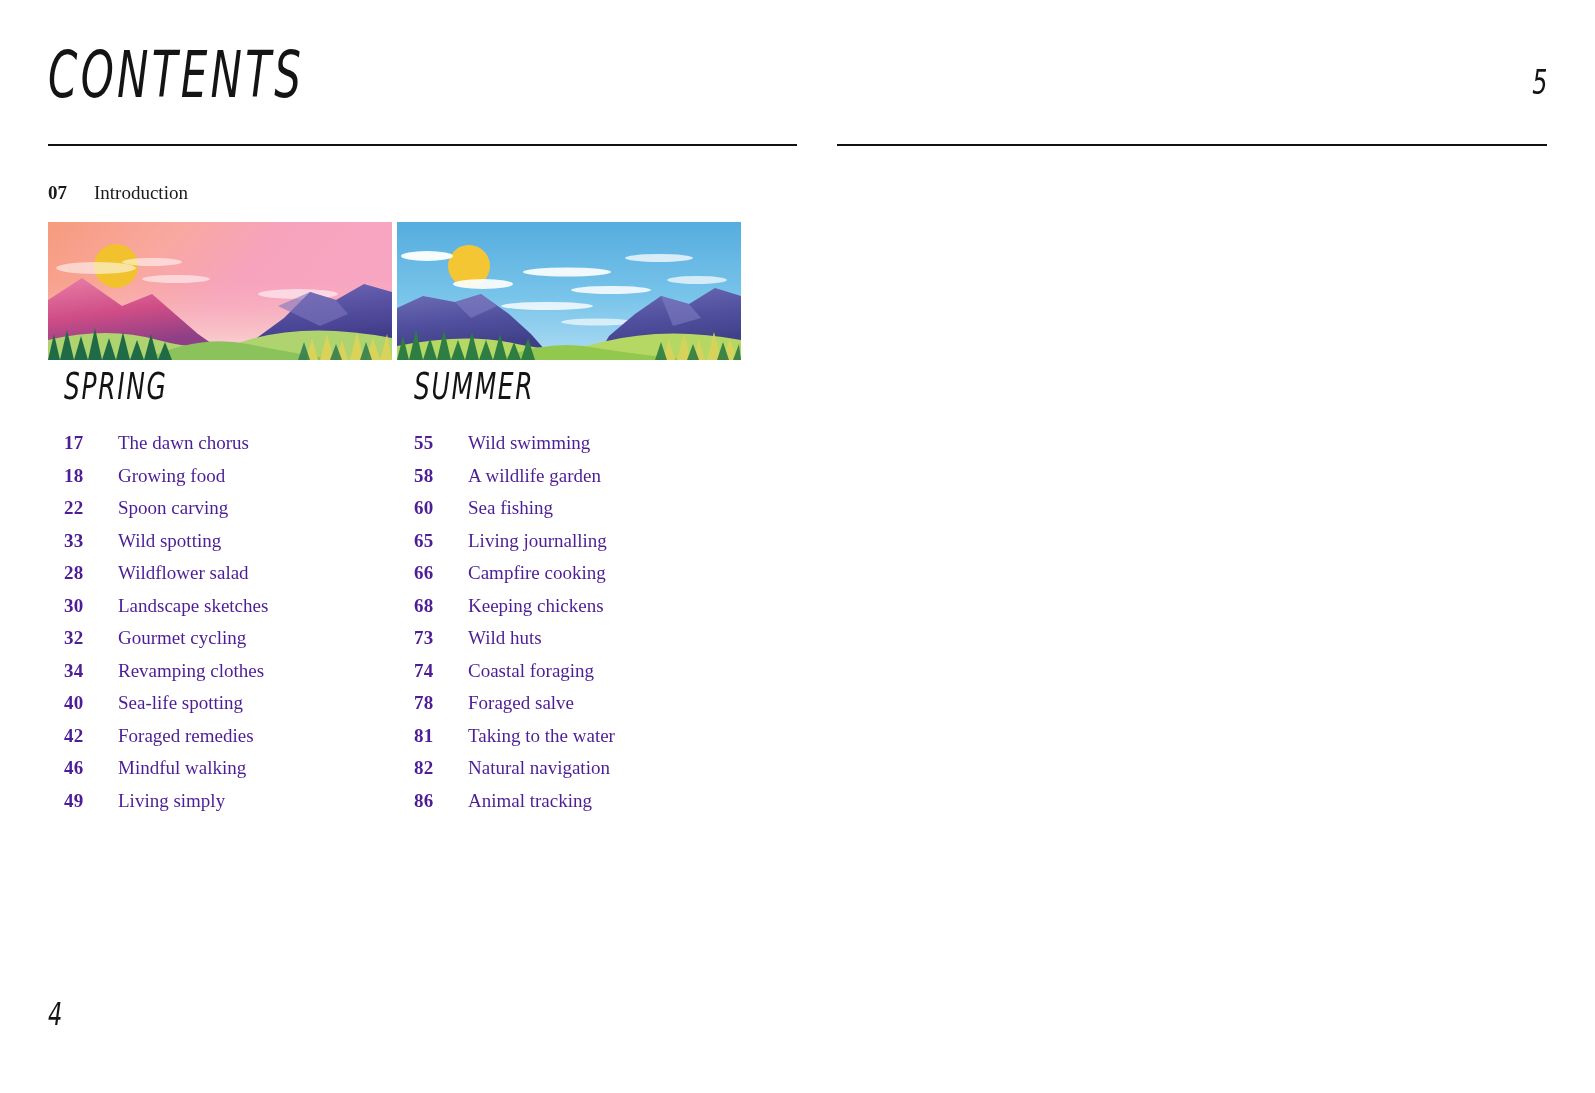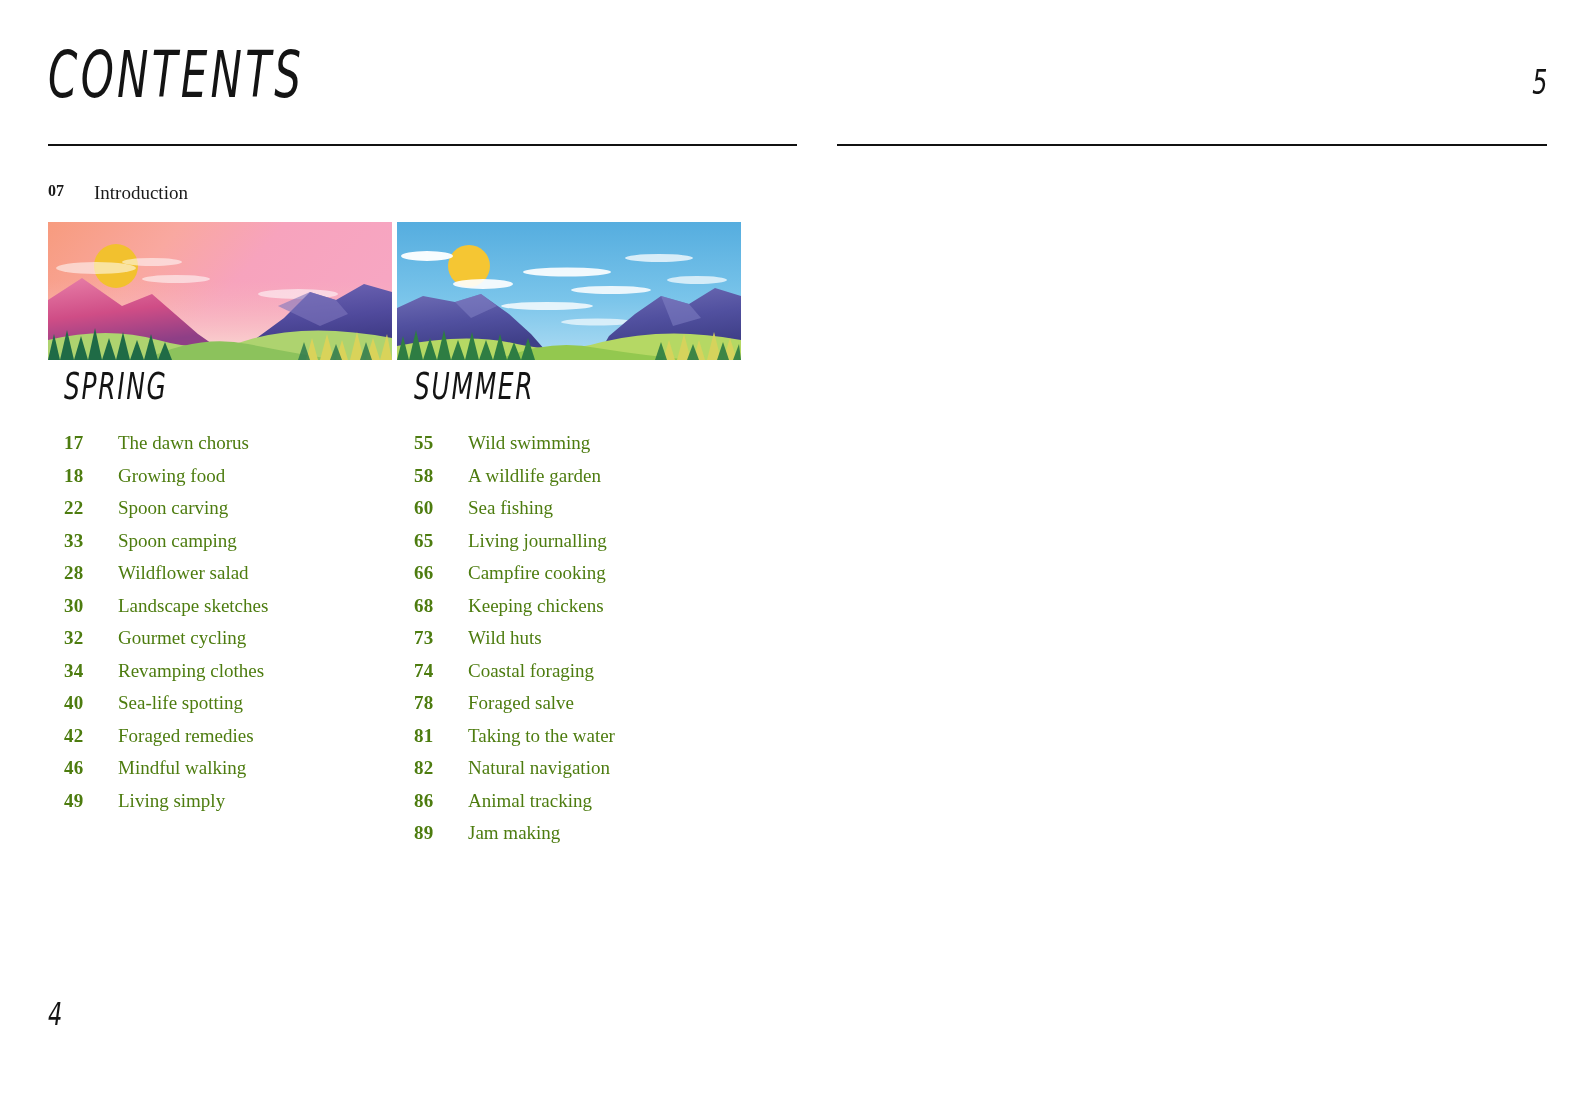"07" .intro-row .num { font-size: 16px -> 19px }
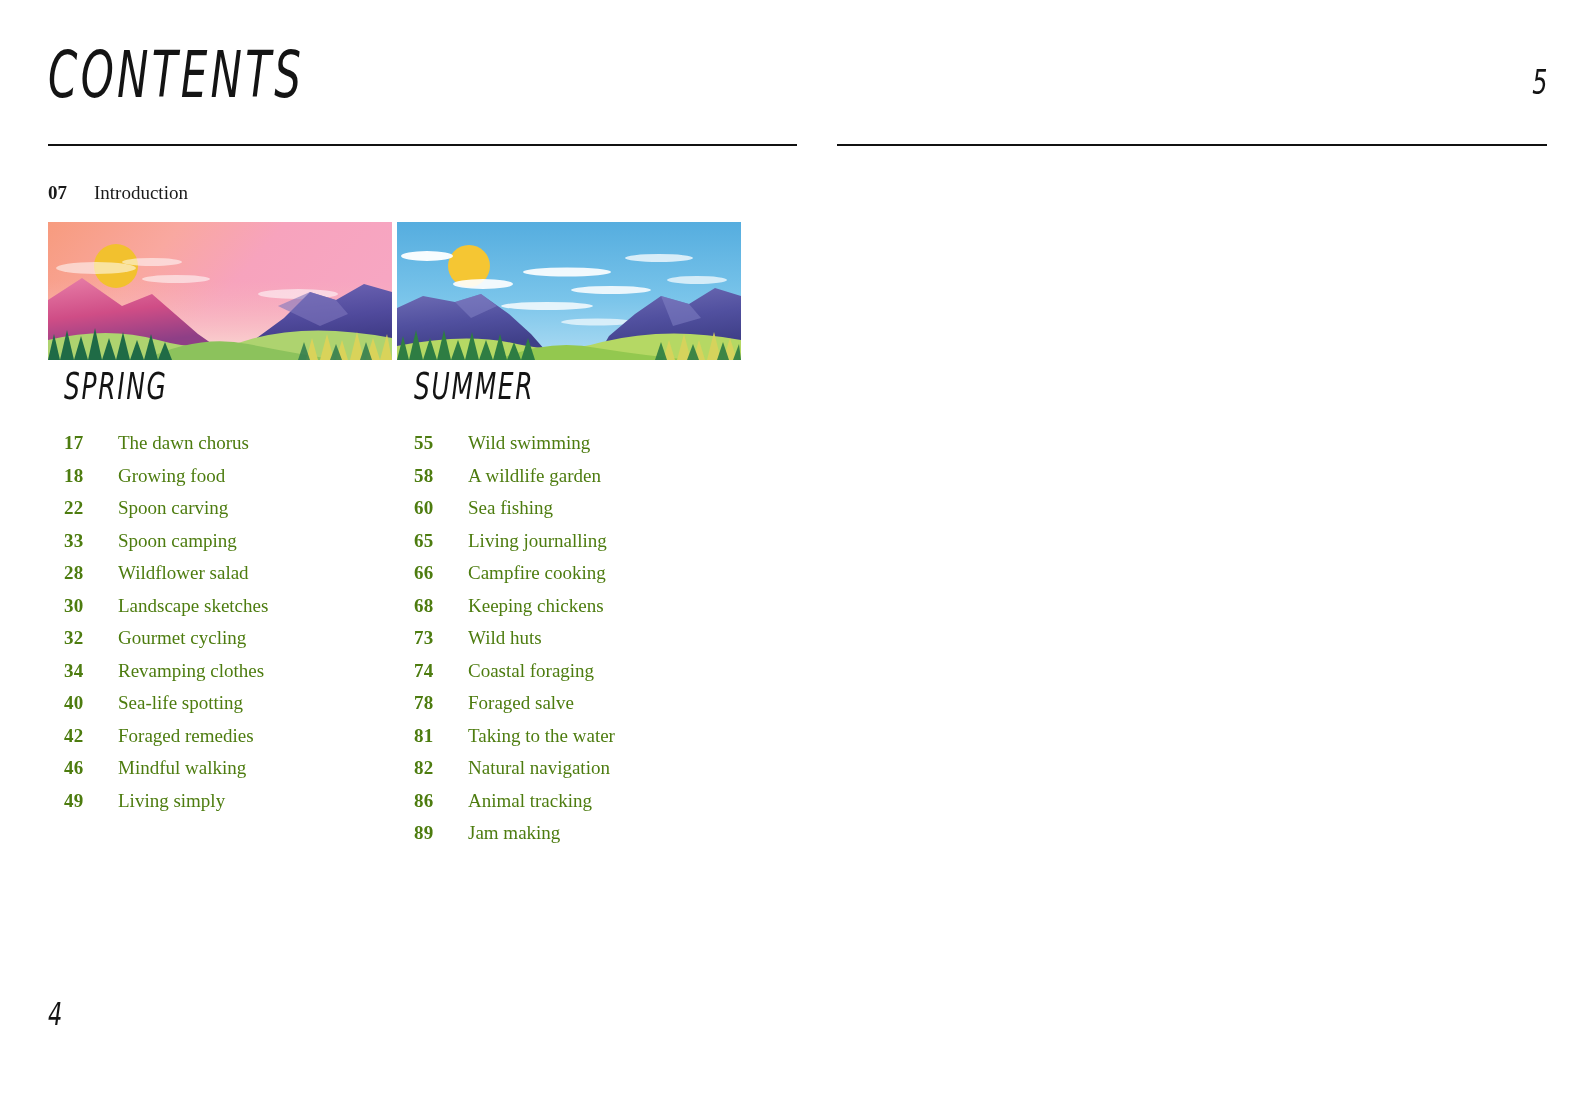"17" .toc-item { color: #4d7c0f -> #4c1d95 }
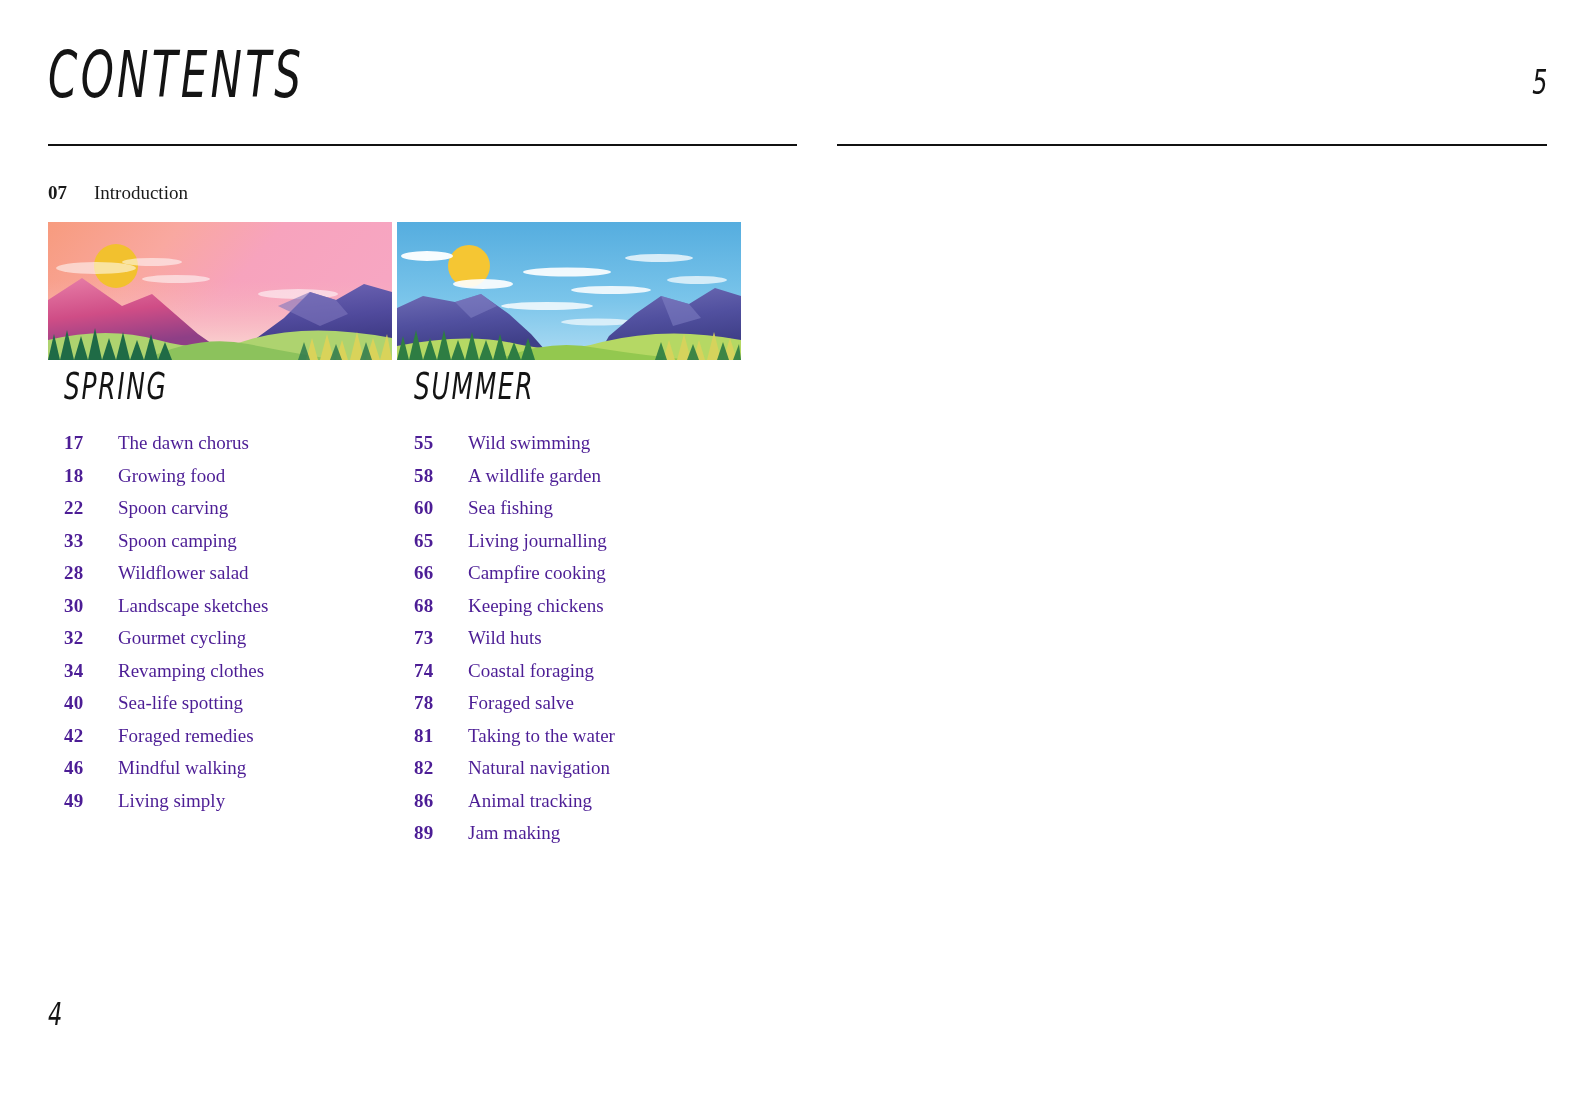"Spoon camping" span.title { text: Spoon camping -> Wild spotting }
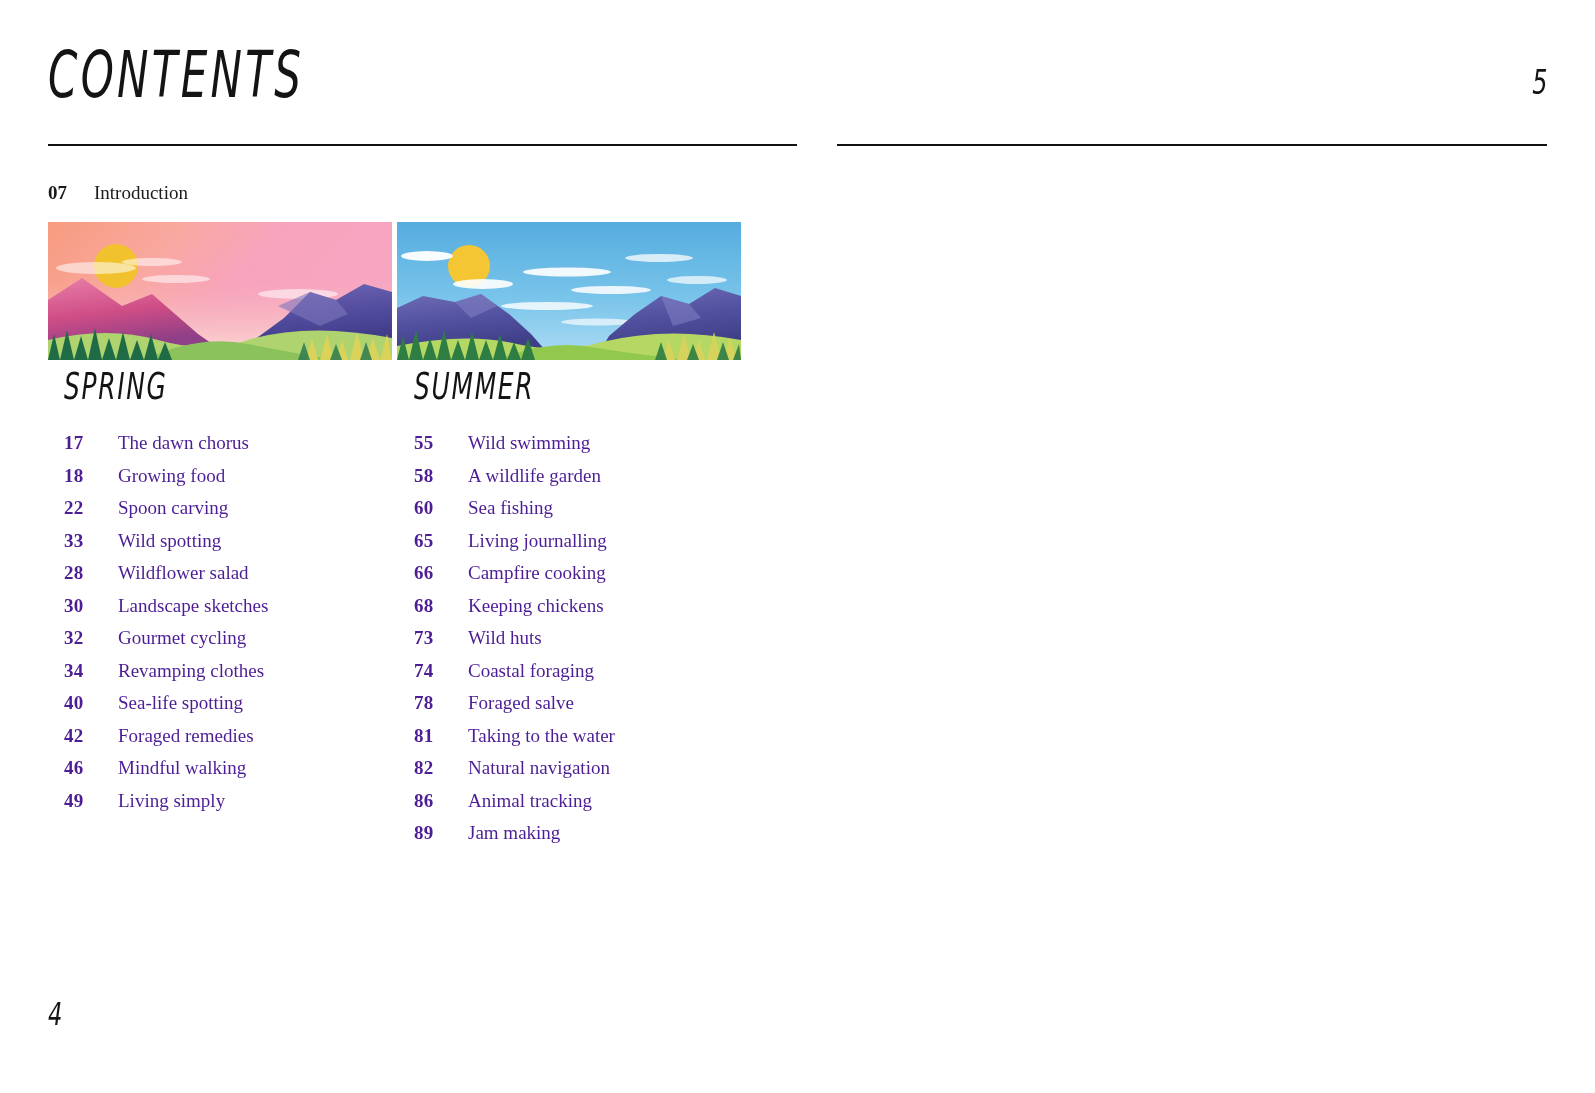"89" li.toc-item { html: <li> <span>89</span> <span>Jam making</span> </li> -> none }
